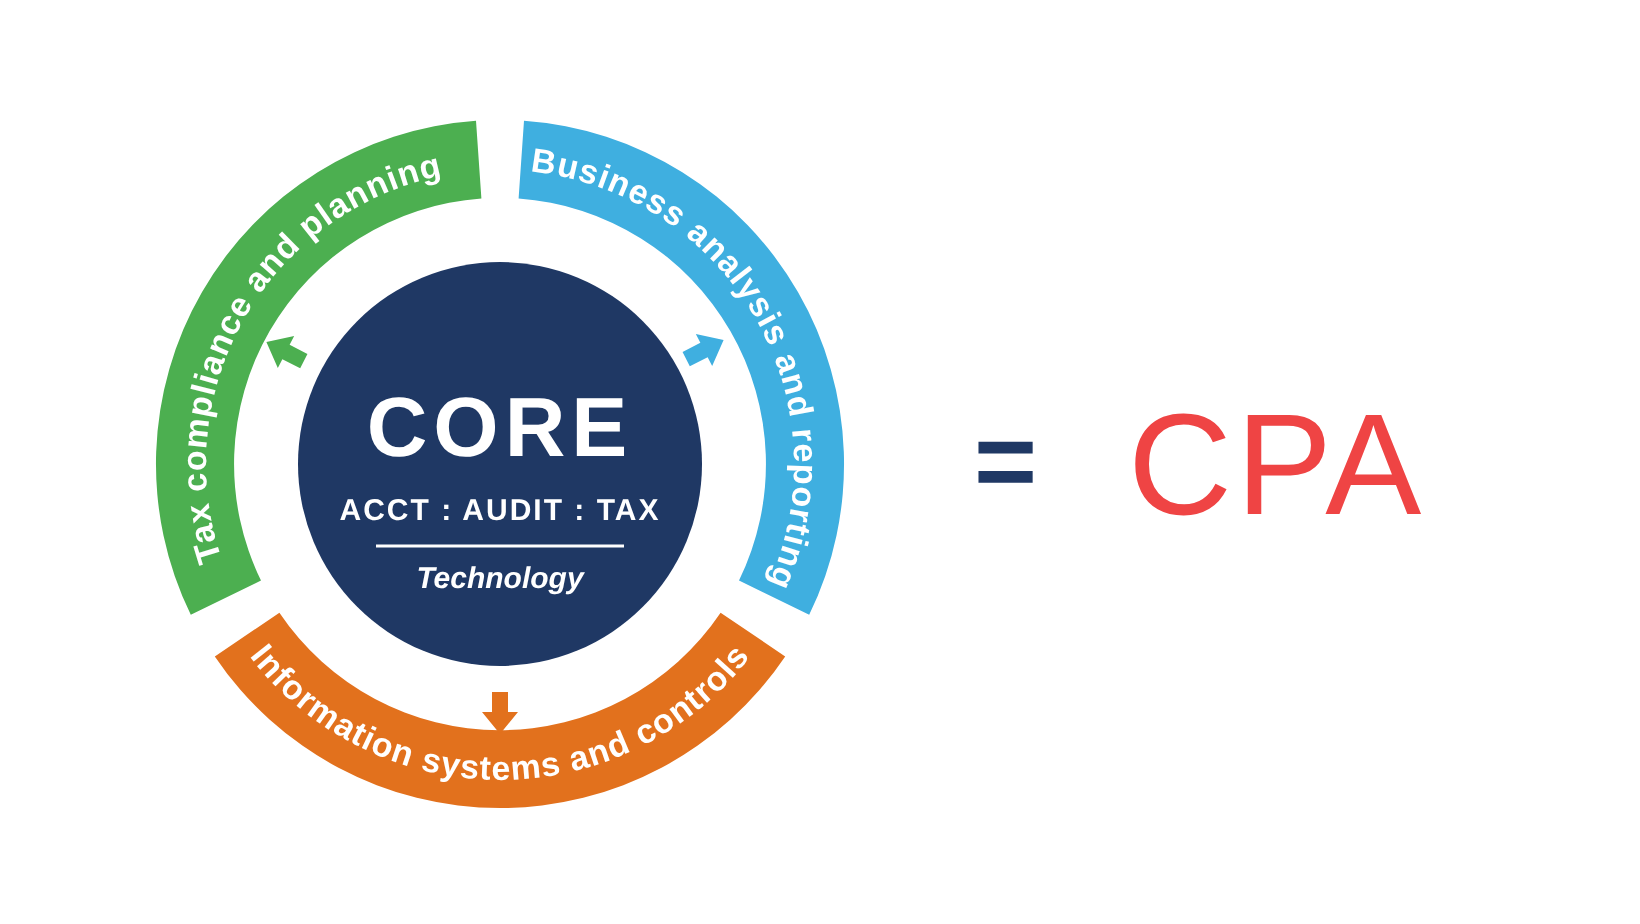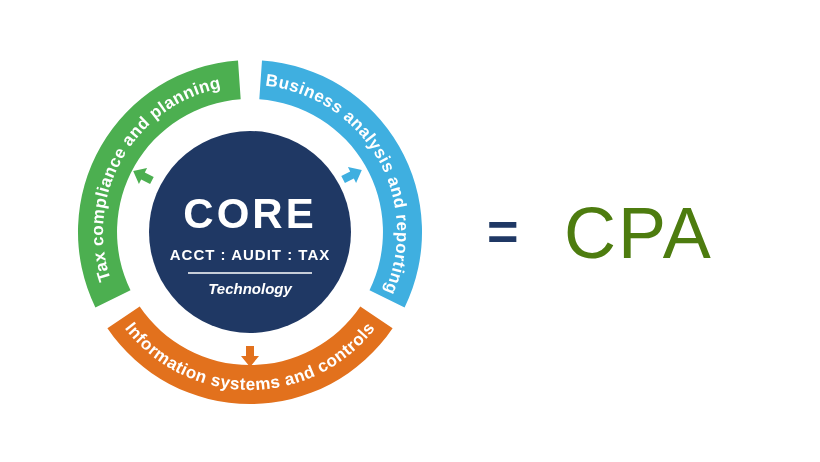"CPA" .cpa { color: #4d7c0f -> #ef4444 }
